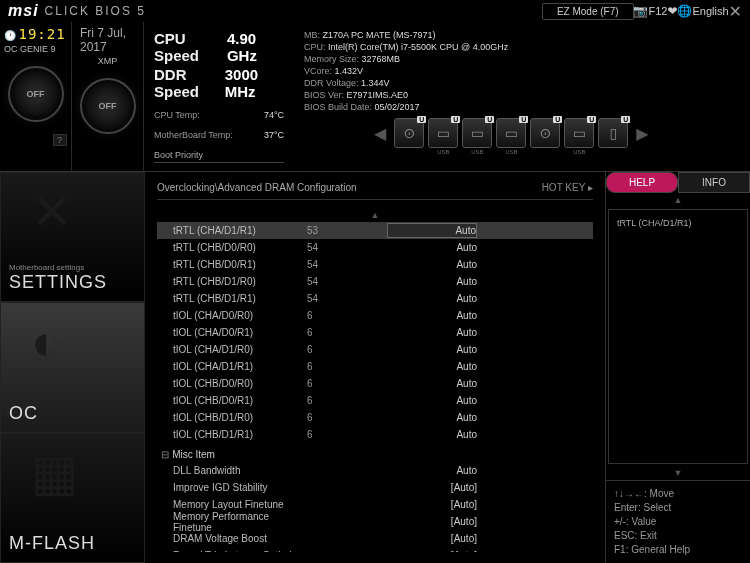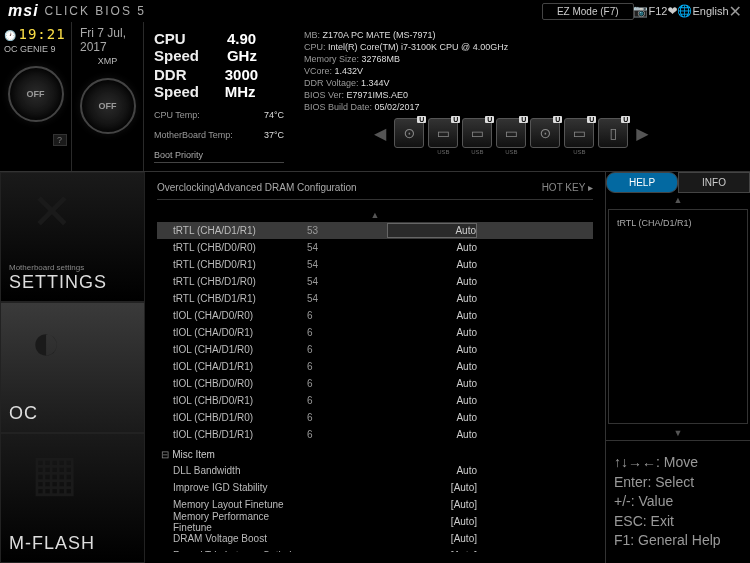"Intel(R) Core(TM) i7-3100K CPU @" span.sys-val { text: i7-3100K -> i7-5500K }
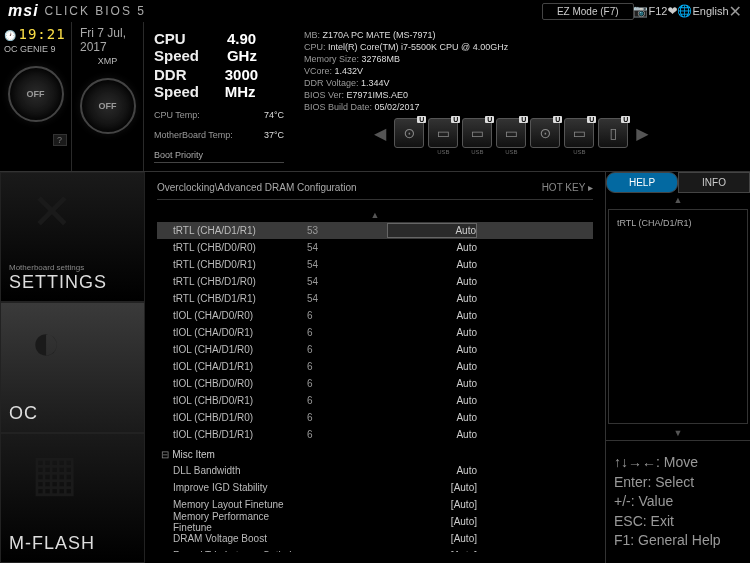"HELP" .help-tab.active { background: #0369a1 -> #be185d }
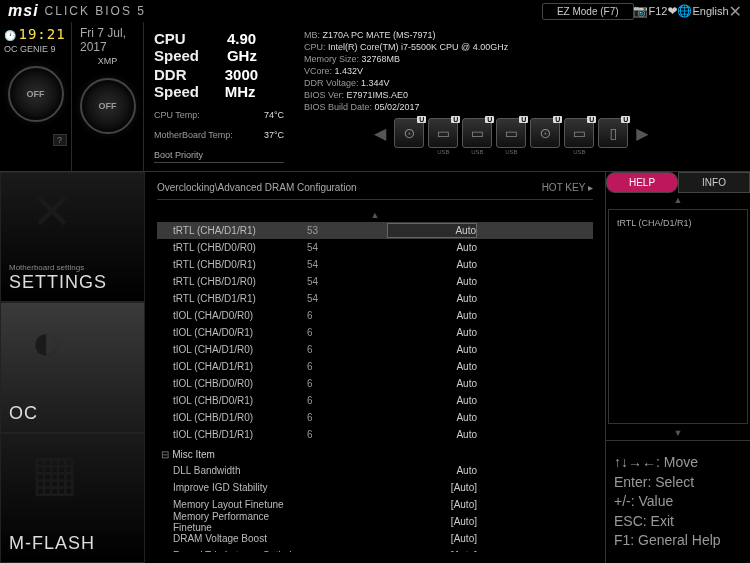"↑↓→←: Move" .help-keys { font-size: 14px -> 10px; padding: 12px 8px -> 6px 8px }
